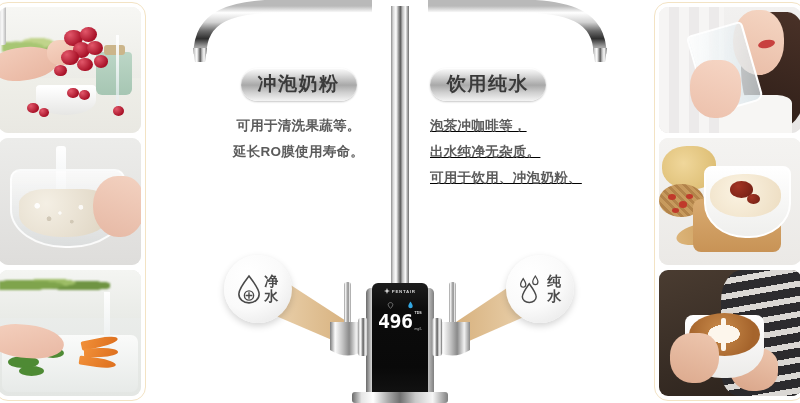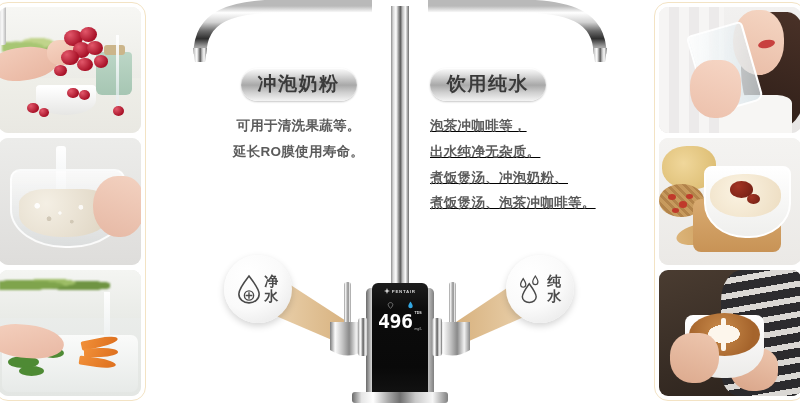"煮饭煲汤、冲泡奶粉、" div { text: 煮饭煲汤 -> 可用于饮用 }
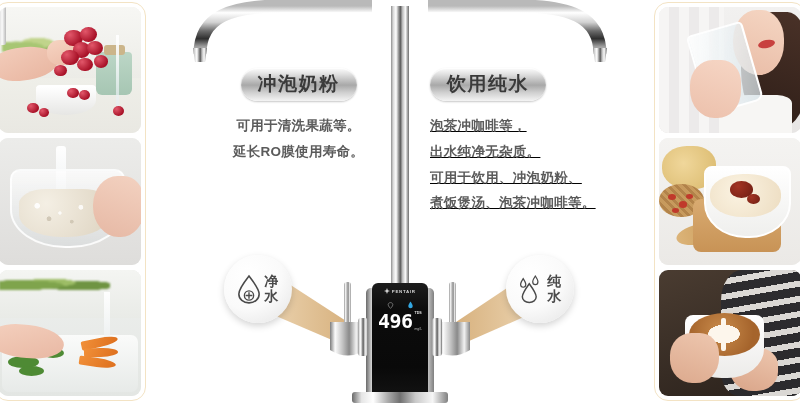"煮饭煲汤、泡茶冲咖啡等。" div { html: <div>煮饭煲汤、泡茶冲咖啡等。</div> -> none }
